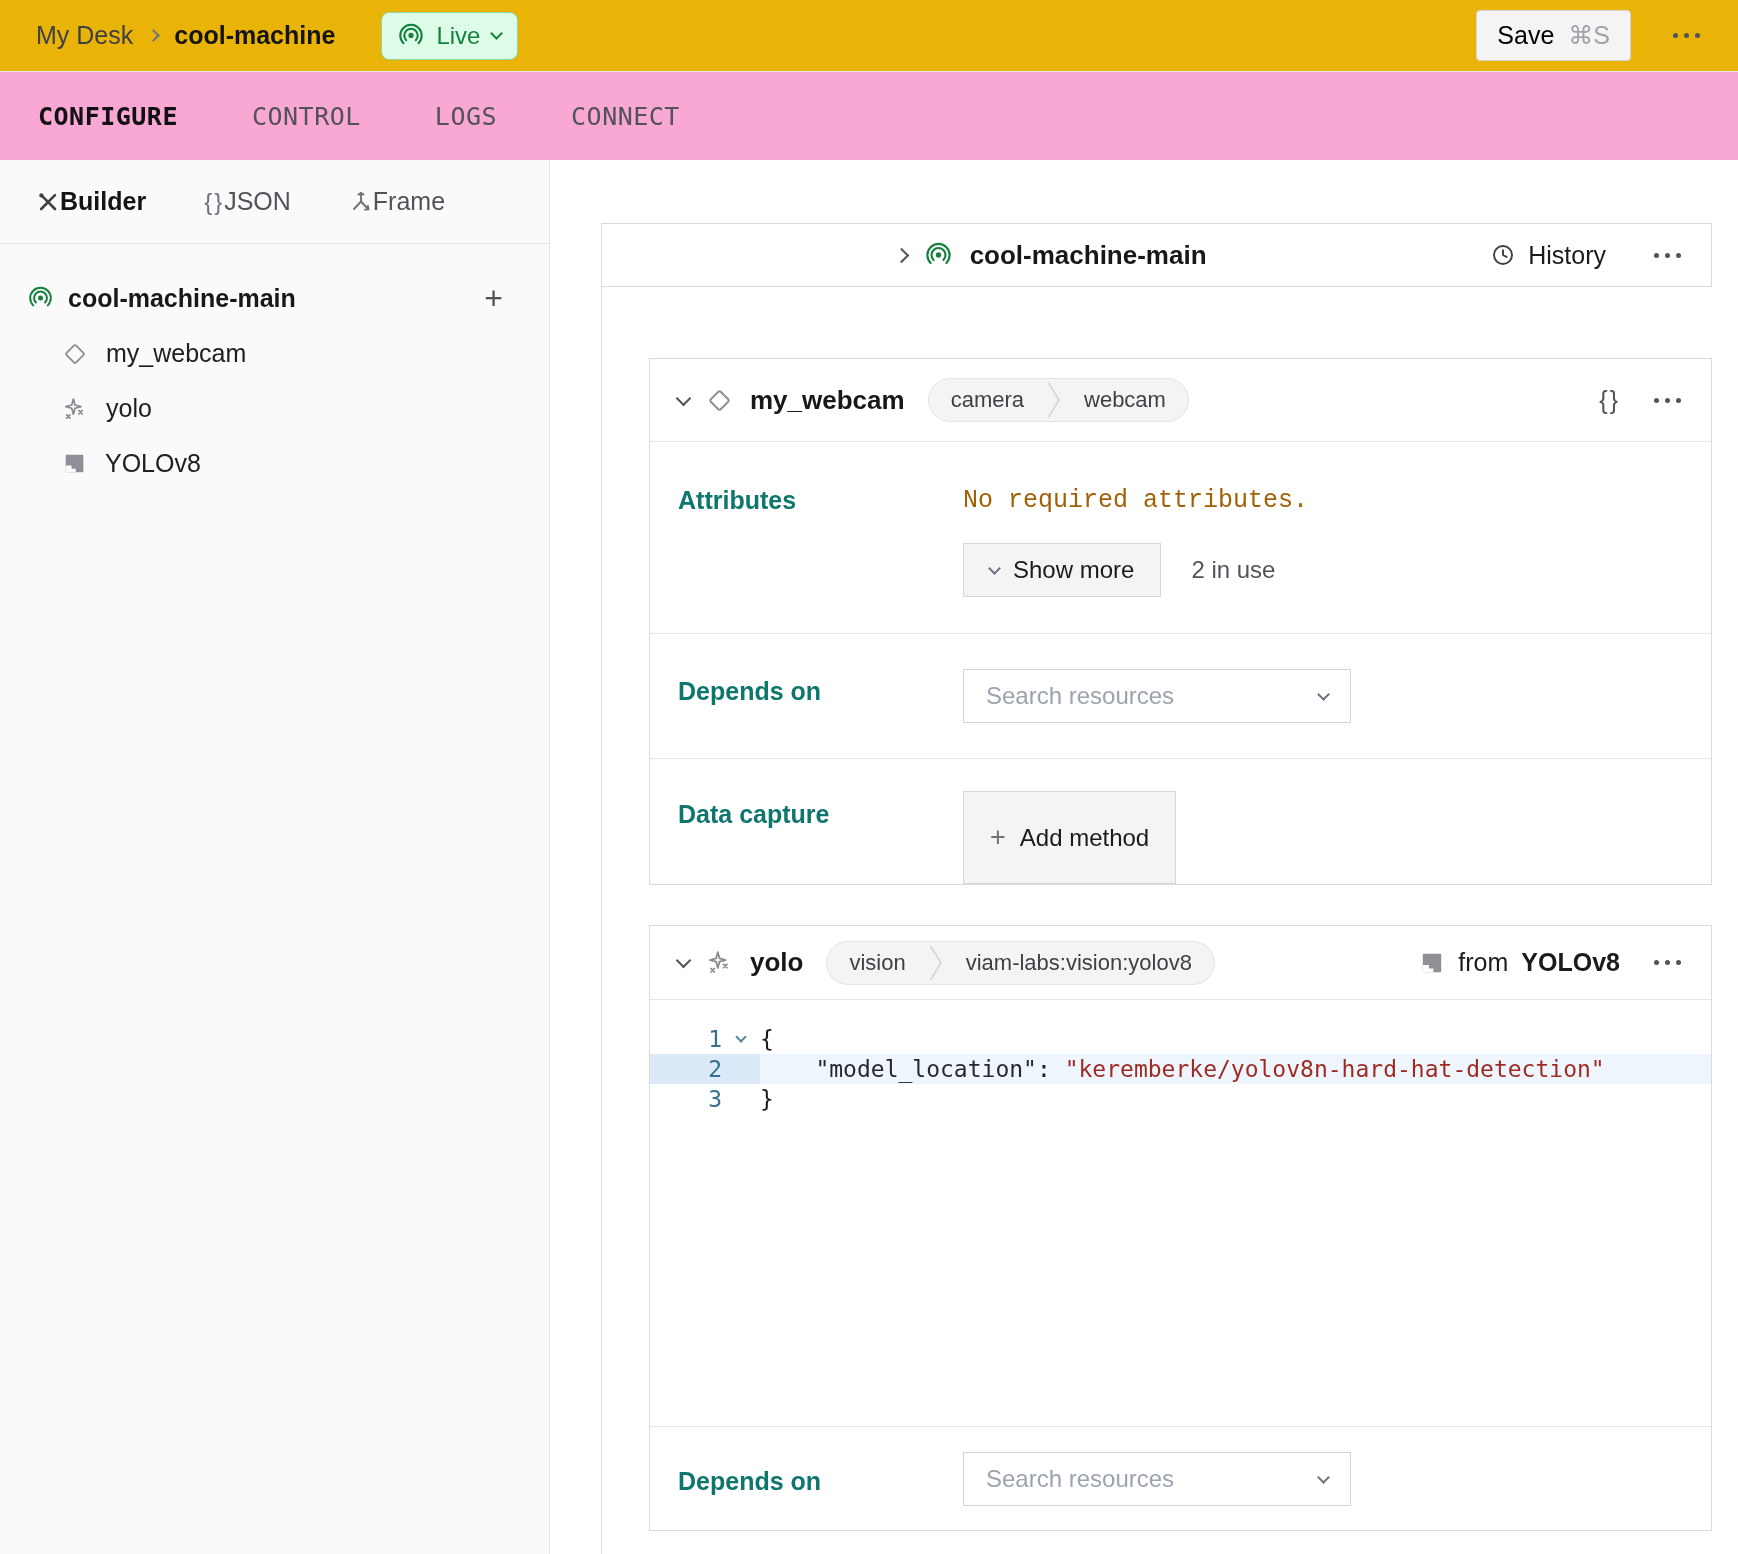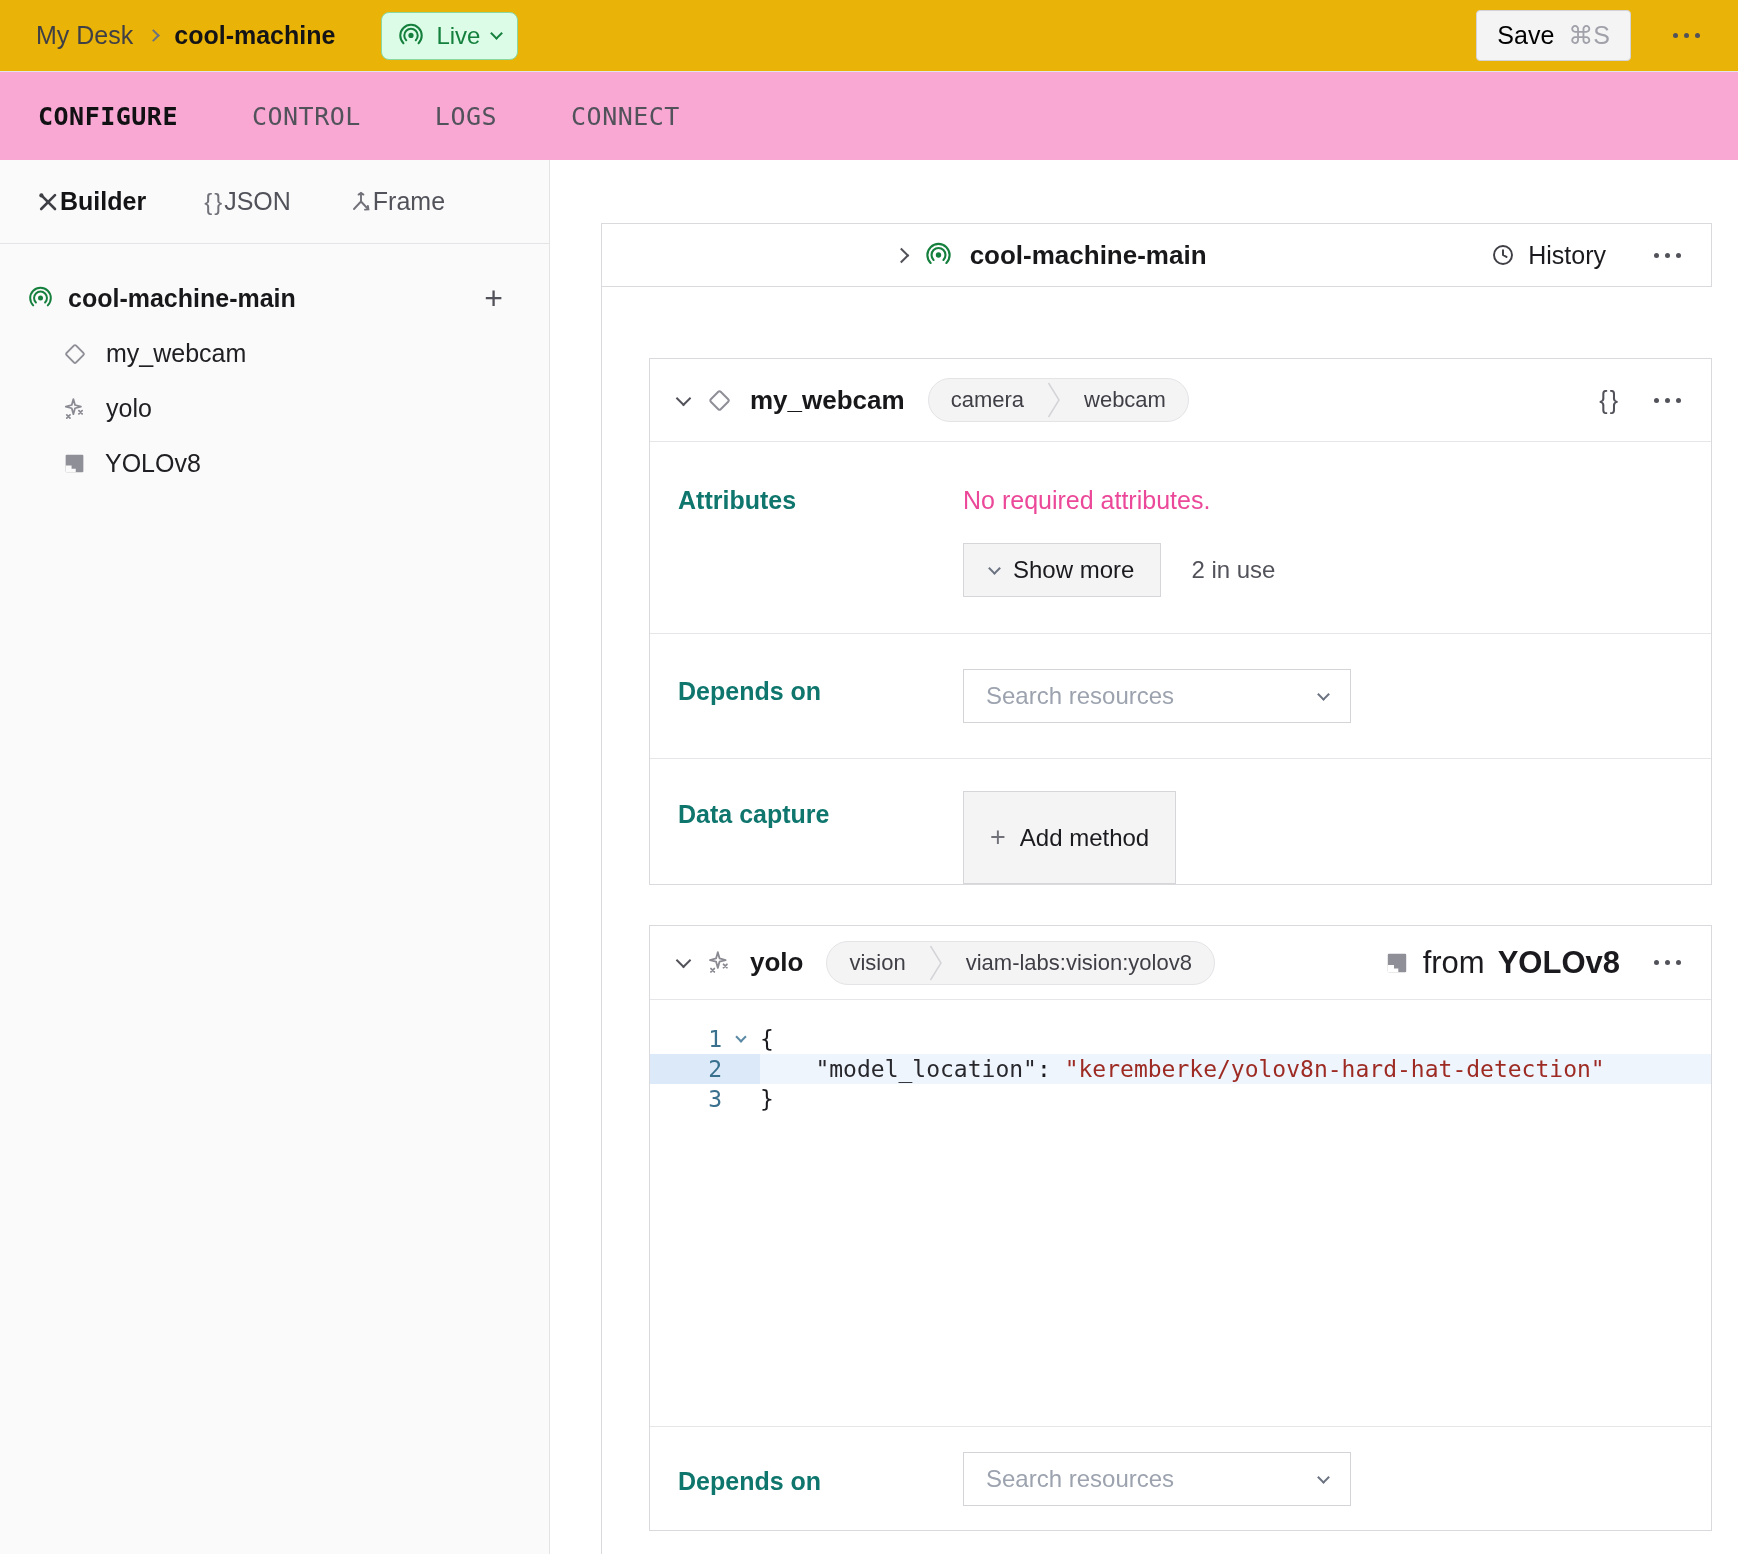"No required attributes." .row-attr .empty { color: #ec4899 -> #a16207; font-family: none -> Liberation Mono, monospace }
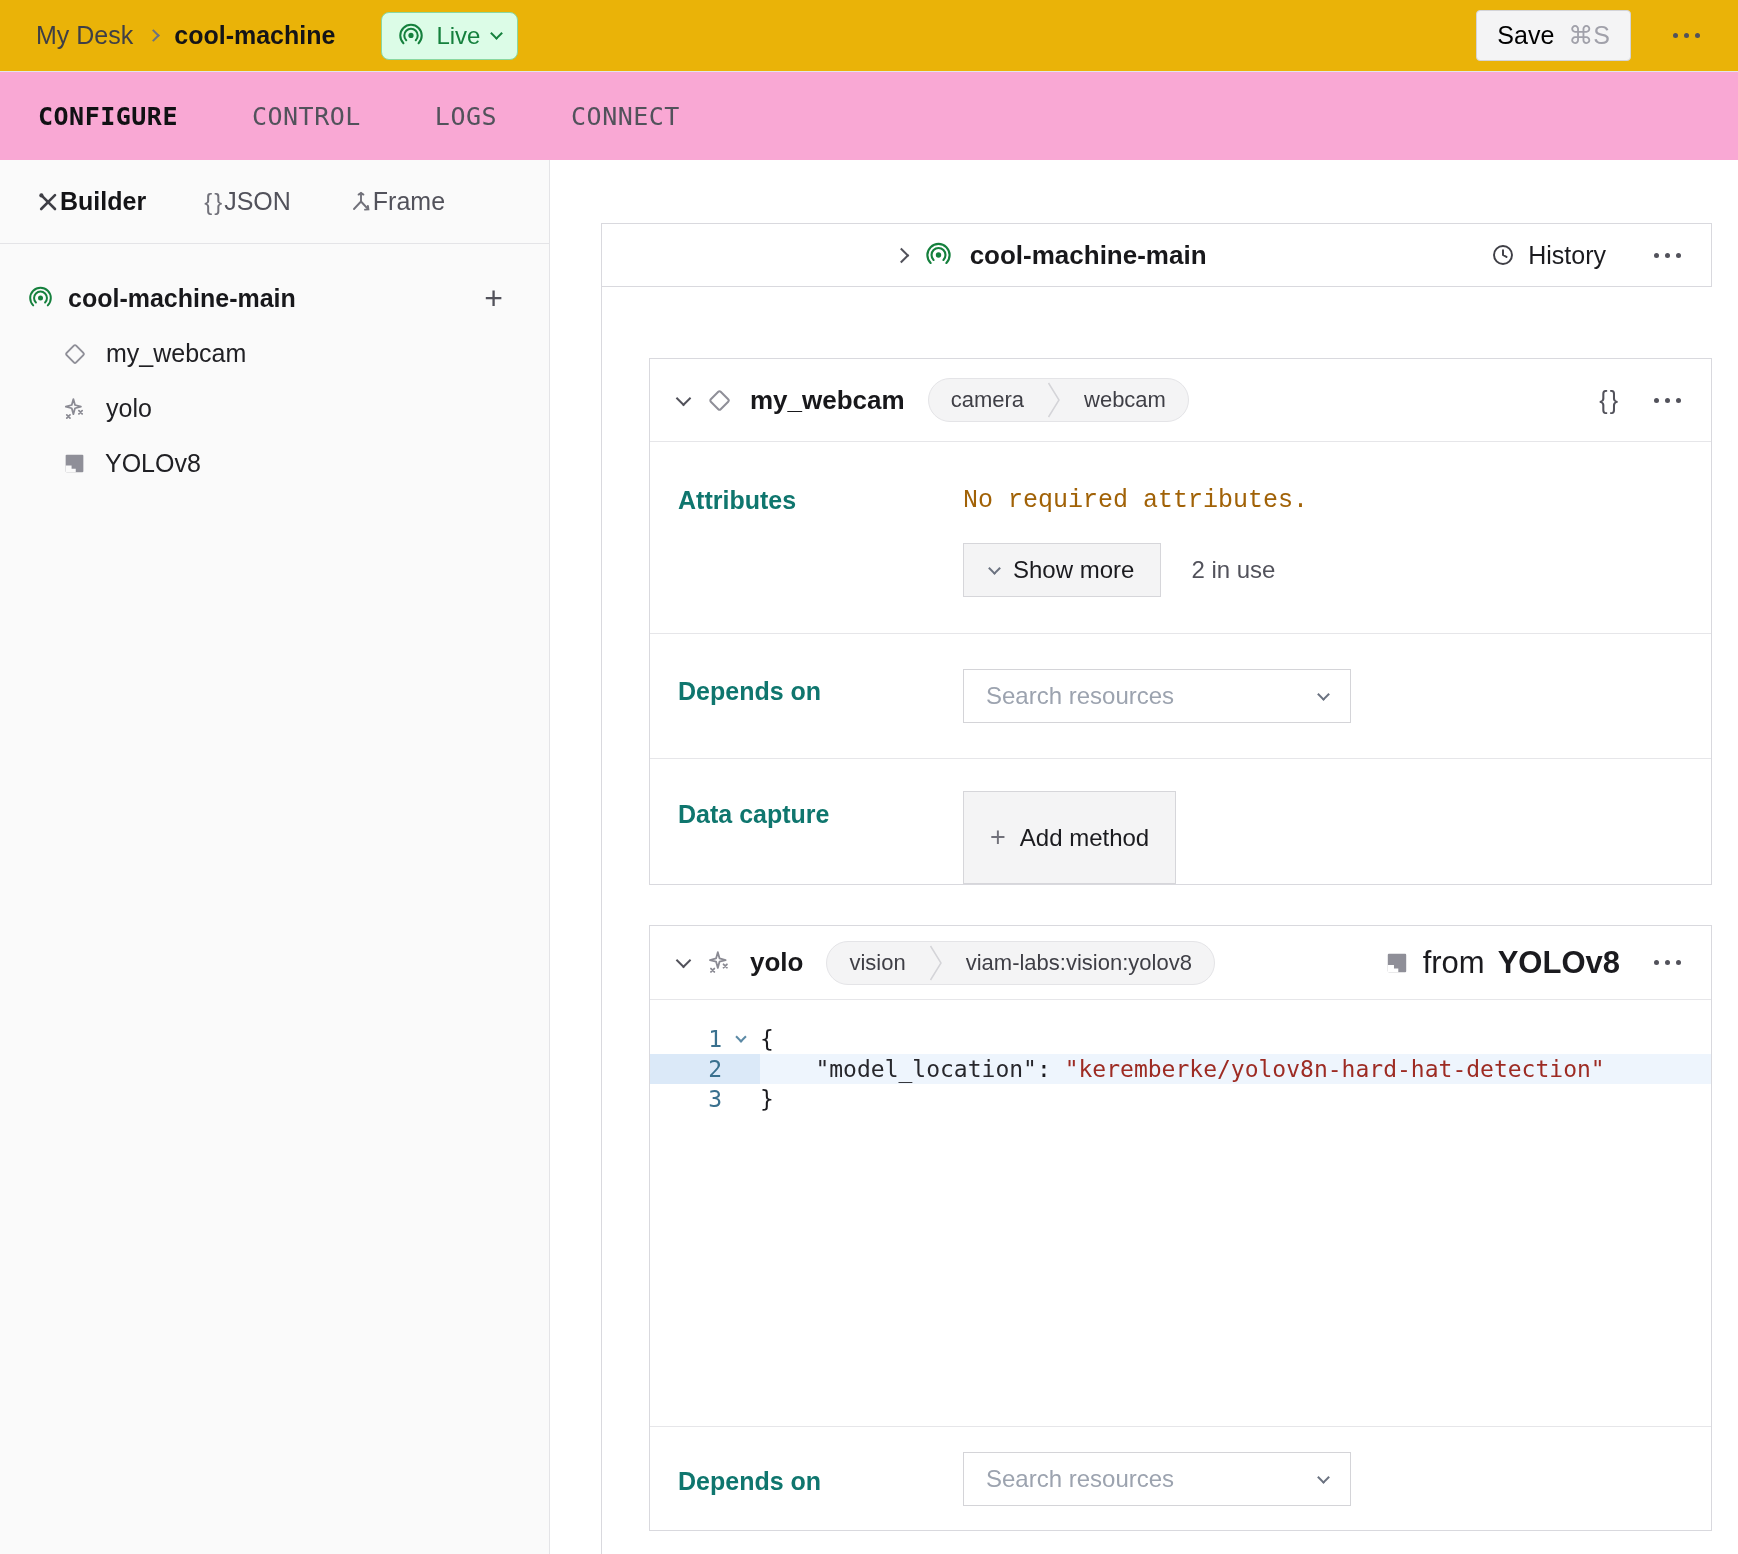"from" .fromgrp { font-size: 31px -> 25px }
